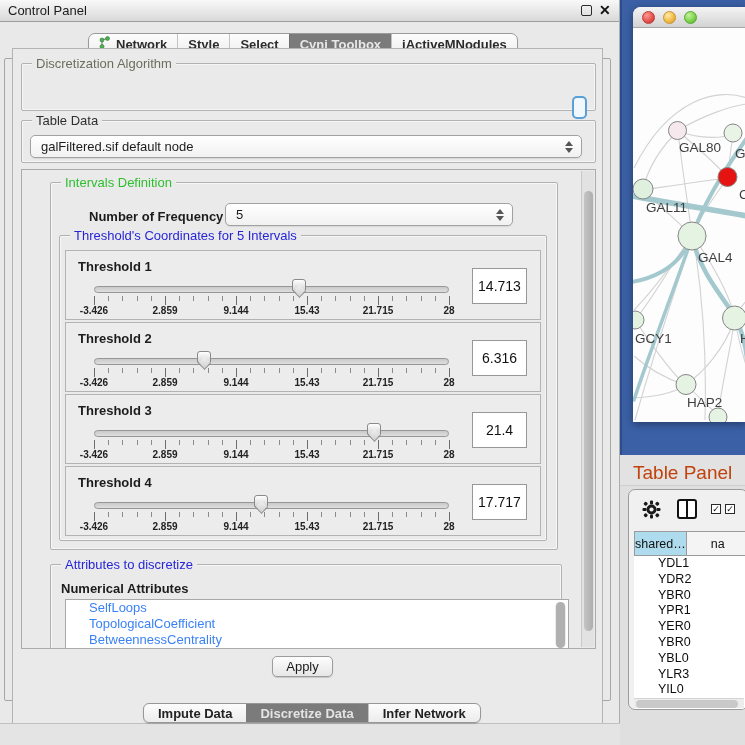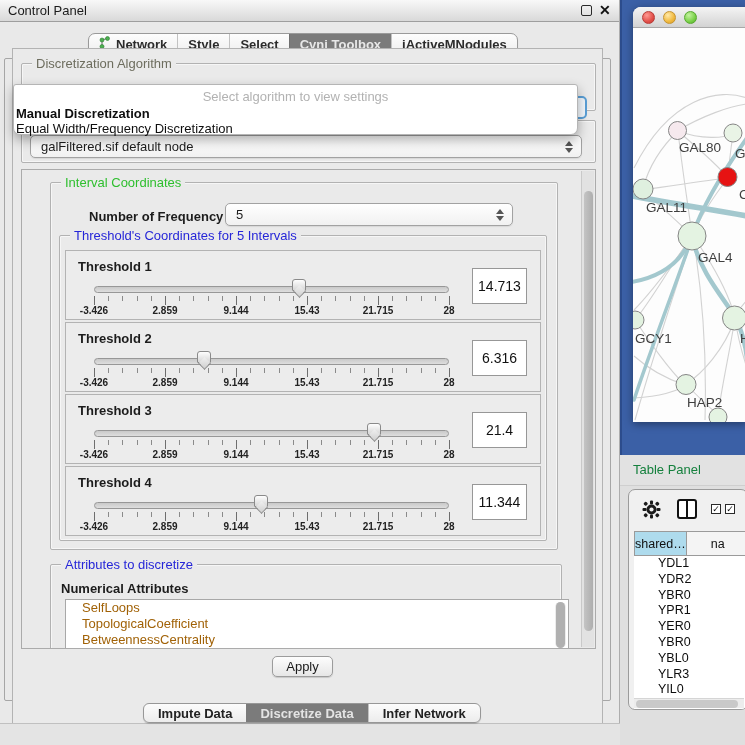"Select algorithm to view settings" div.popup { html: <div> <div>Select algorithm to view settings</div> <div>Manual Discretization</div> <div>Equal Width/Frequency Discretization</div> </div> -> none }
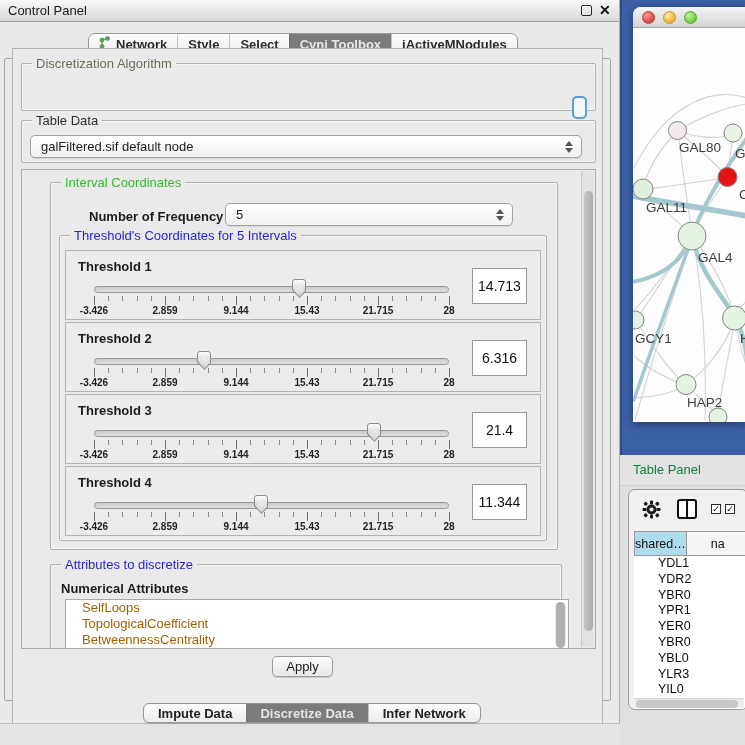"Interval Coordinates" span.group-title { text: Interval Coordinates -> Intervals Definition }
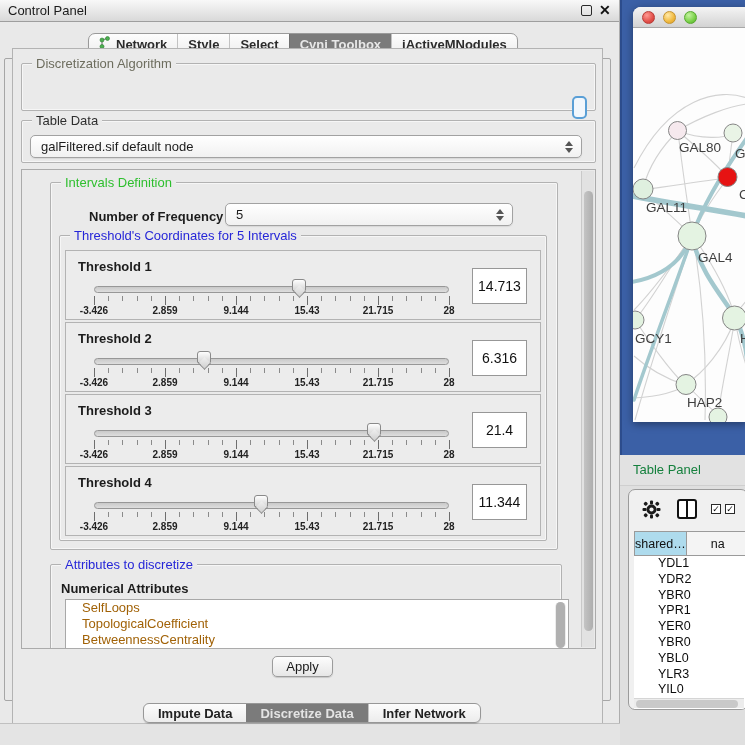"Table Panel" .tp-title { color: #15803d -> #c2410c; font-size: 13px -> 19px }
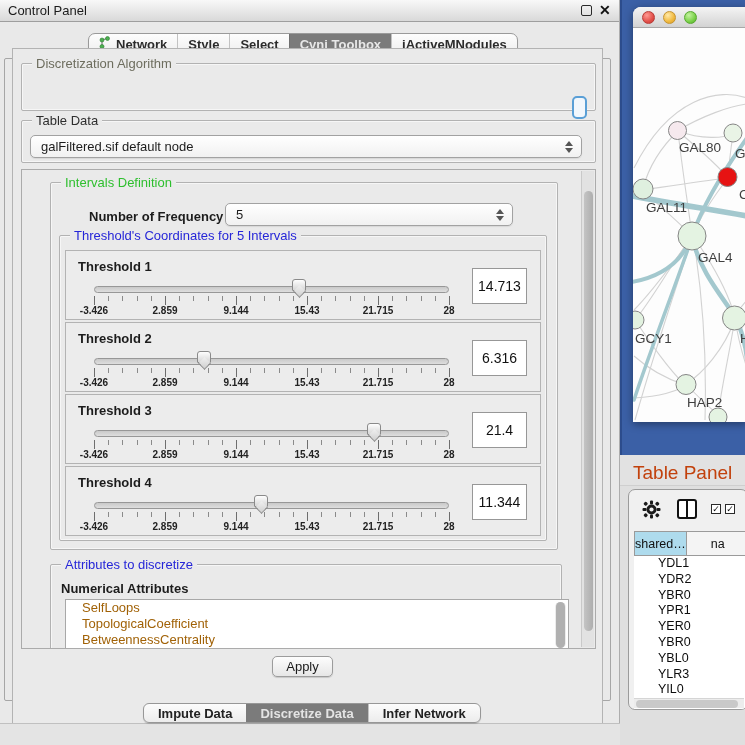"11.344" div.t-value { text: 11.344 -> 17.717 }
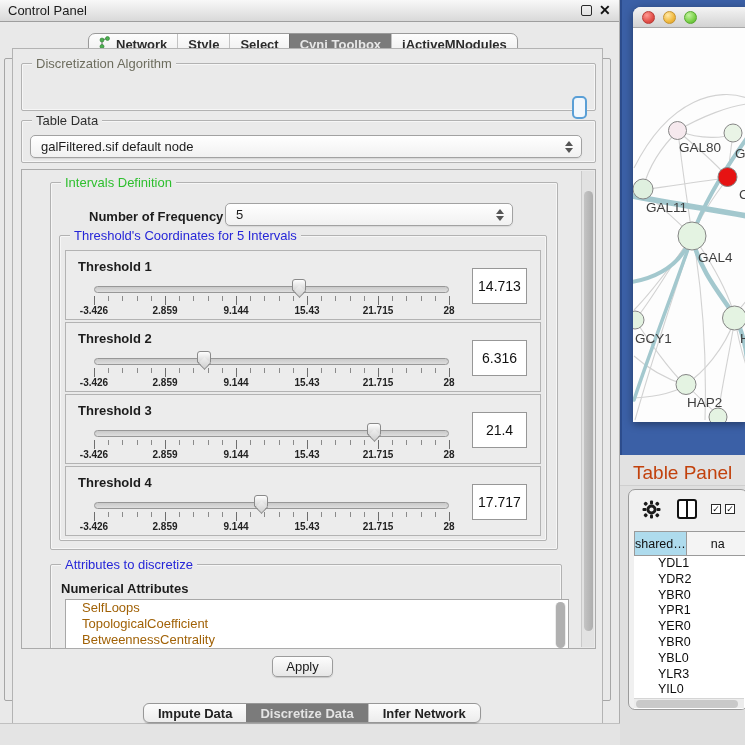"SelfLoops" .attr-item { color: #a16207 -> #3b82f6; padding-left: 16px -> 23px }
